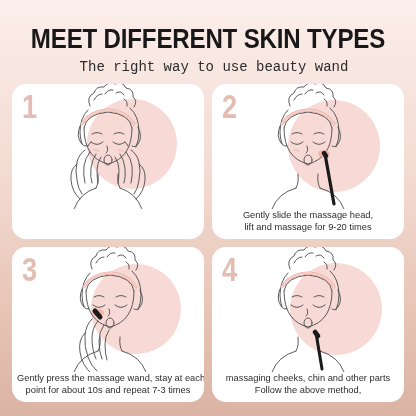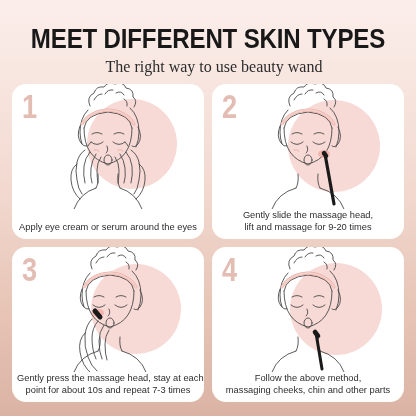"The right way to use" .subtitle { font-family: Liberation Serif, serif -> Liberation Mono, monospace; font-size: 16px -> 14px }
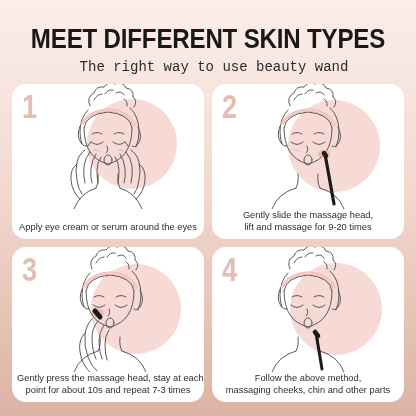"Apply eye cream or serum" div.caption { html: <div> <span>Apply eye cream or serum around the eyes</span> </div> -> none }
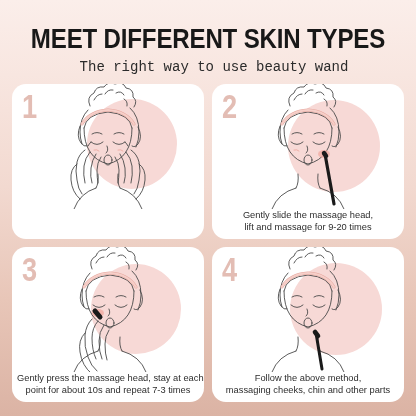"Gently press the massage head," span.line { text: head -> wand }
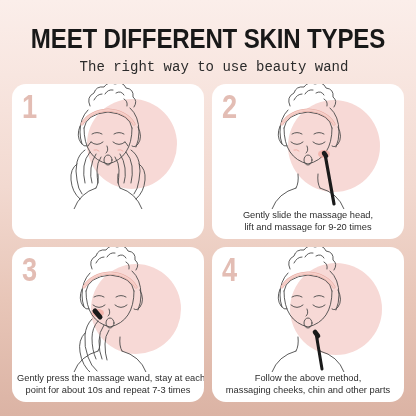"Follow the above method," span.line { order: before "massaging cheeks, chin and other" -> after "massaging cheeks, chin and other" }
